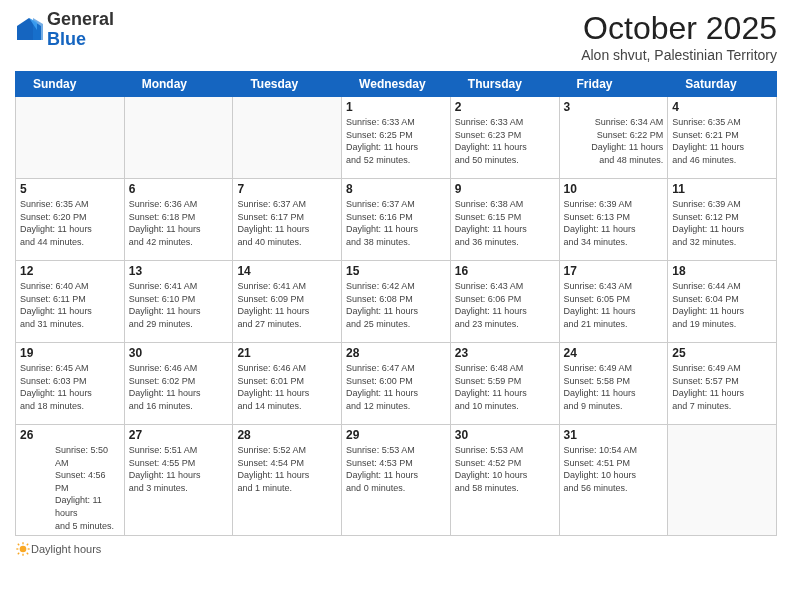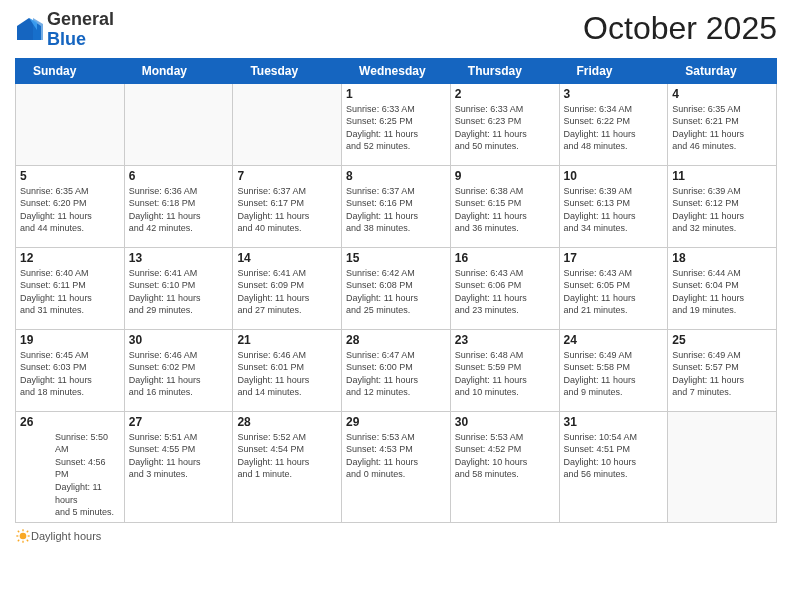"Alon shvut, Palestinian Territory" div.location { html: none -> <div>Alon shvut, Palestinian Territory</div> }
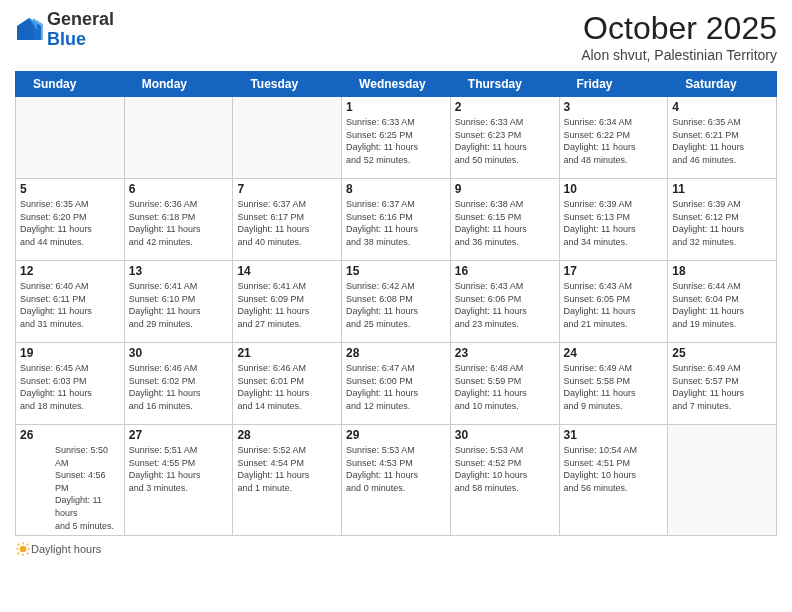"Sunrise: 6:34 AM" div.day-info { text-align: none -> right }
